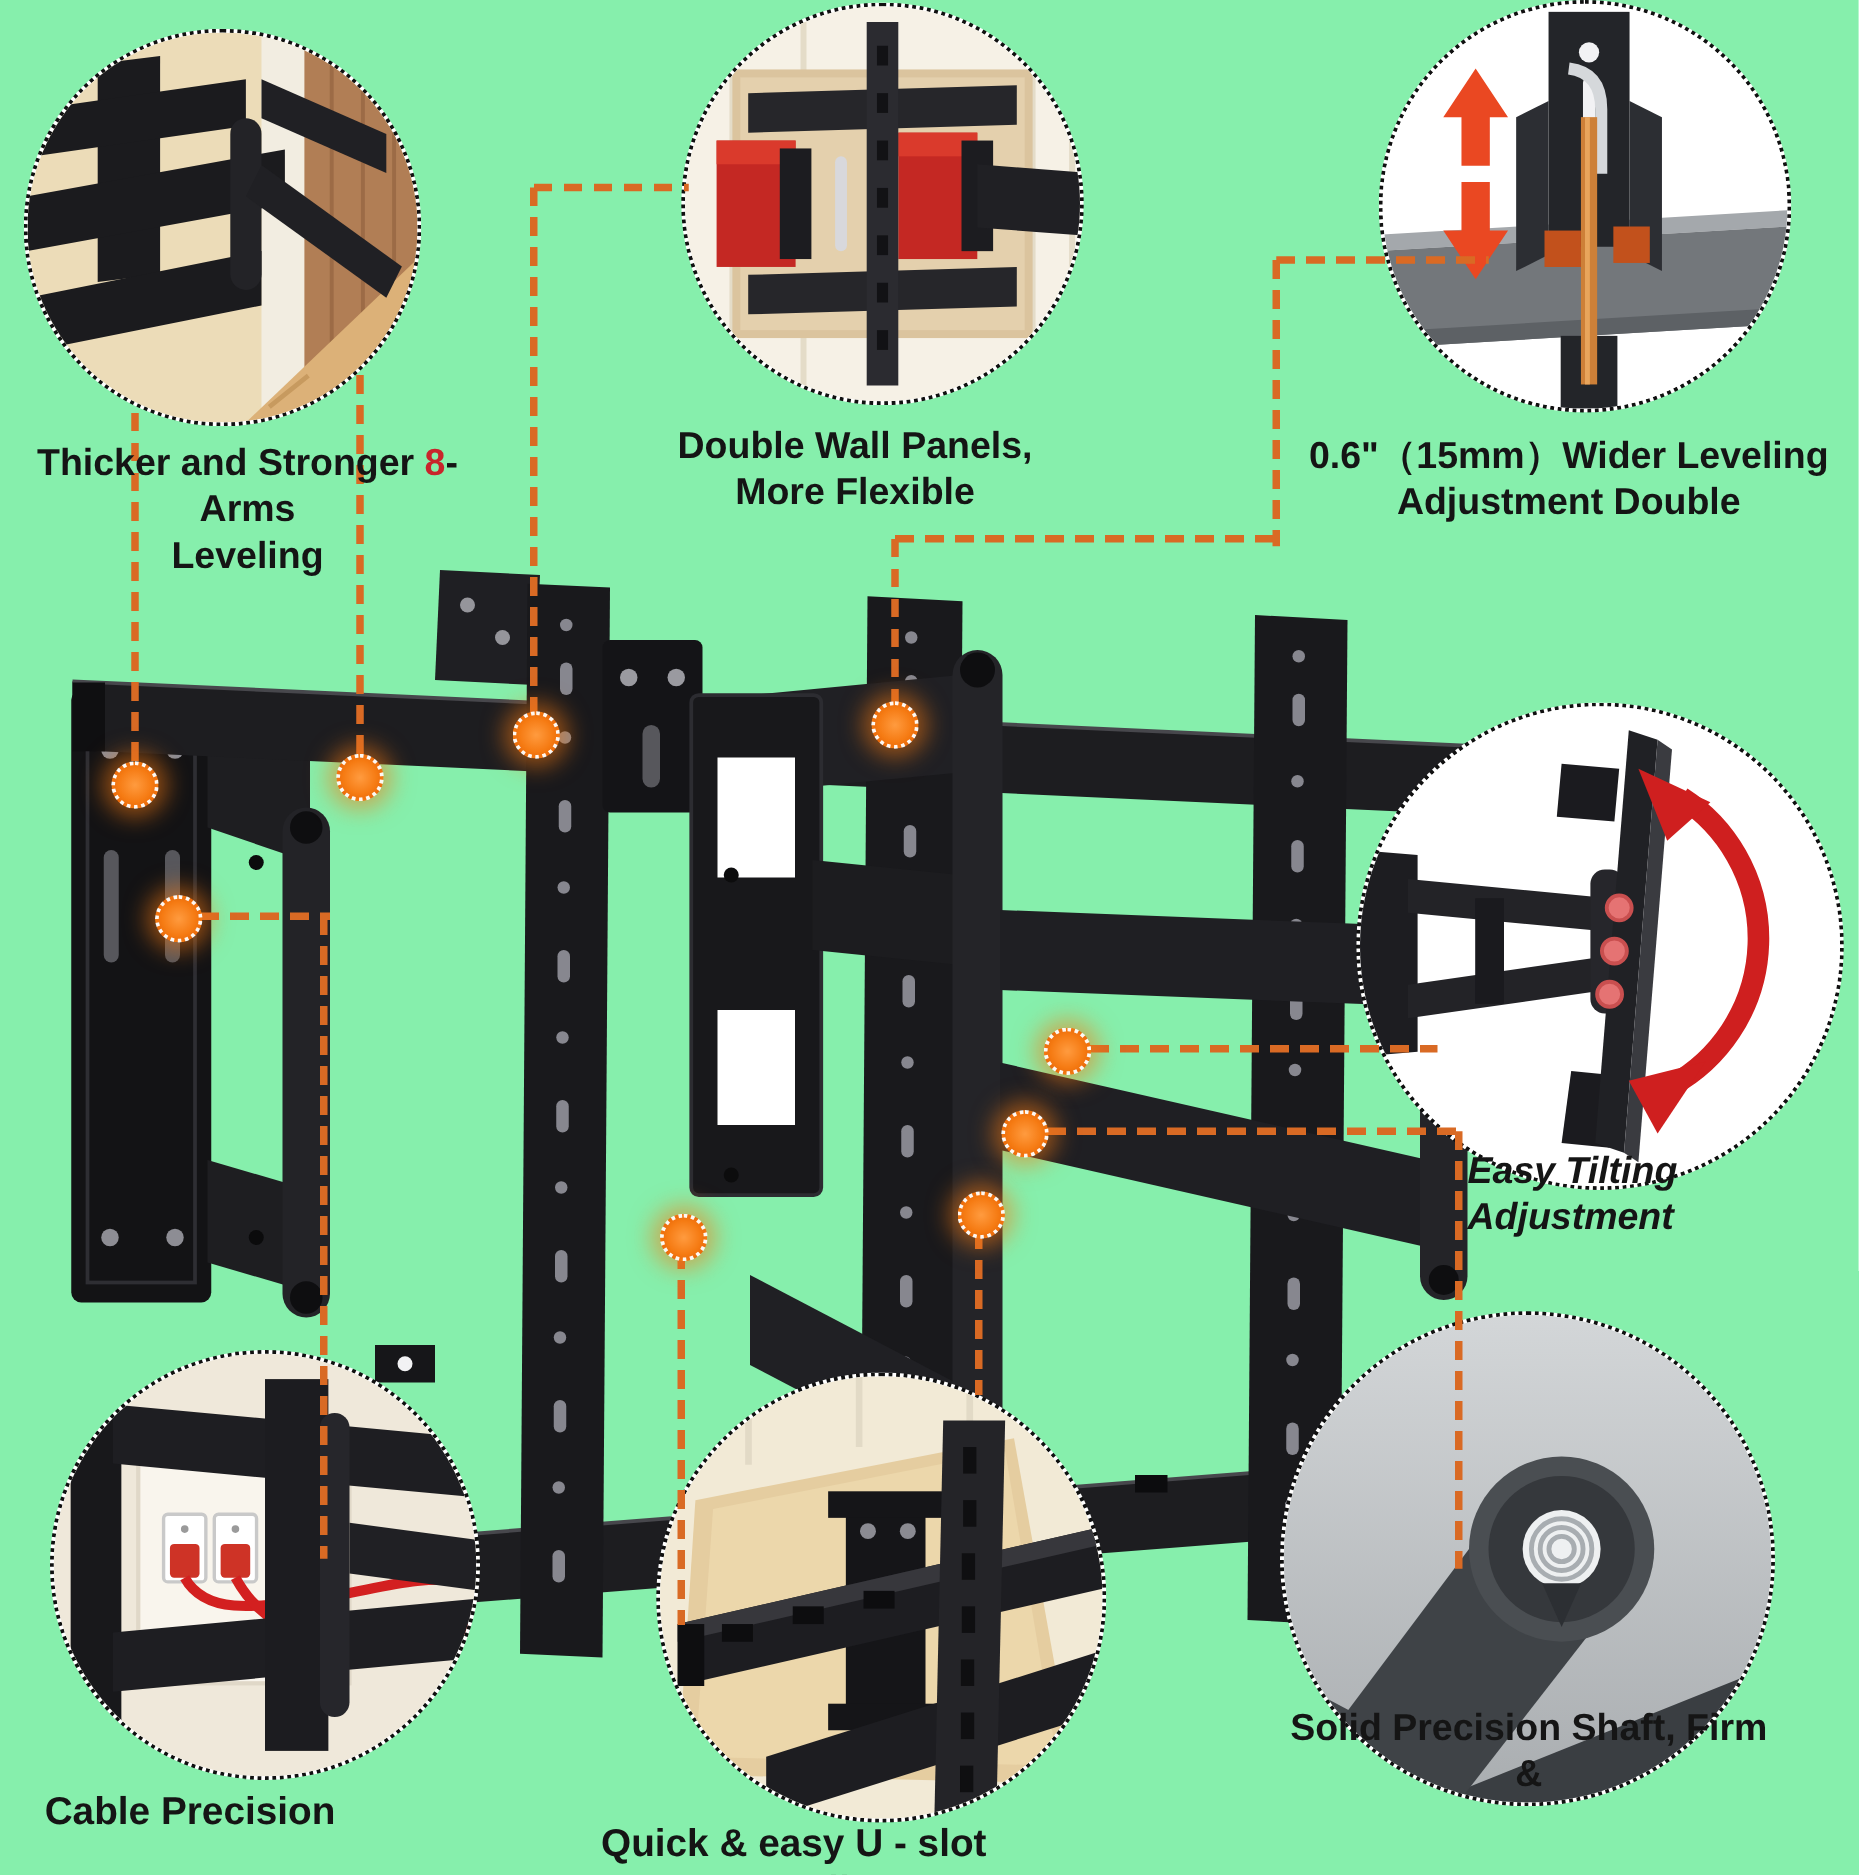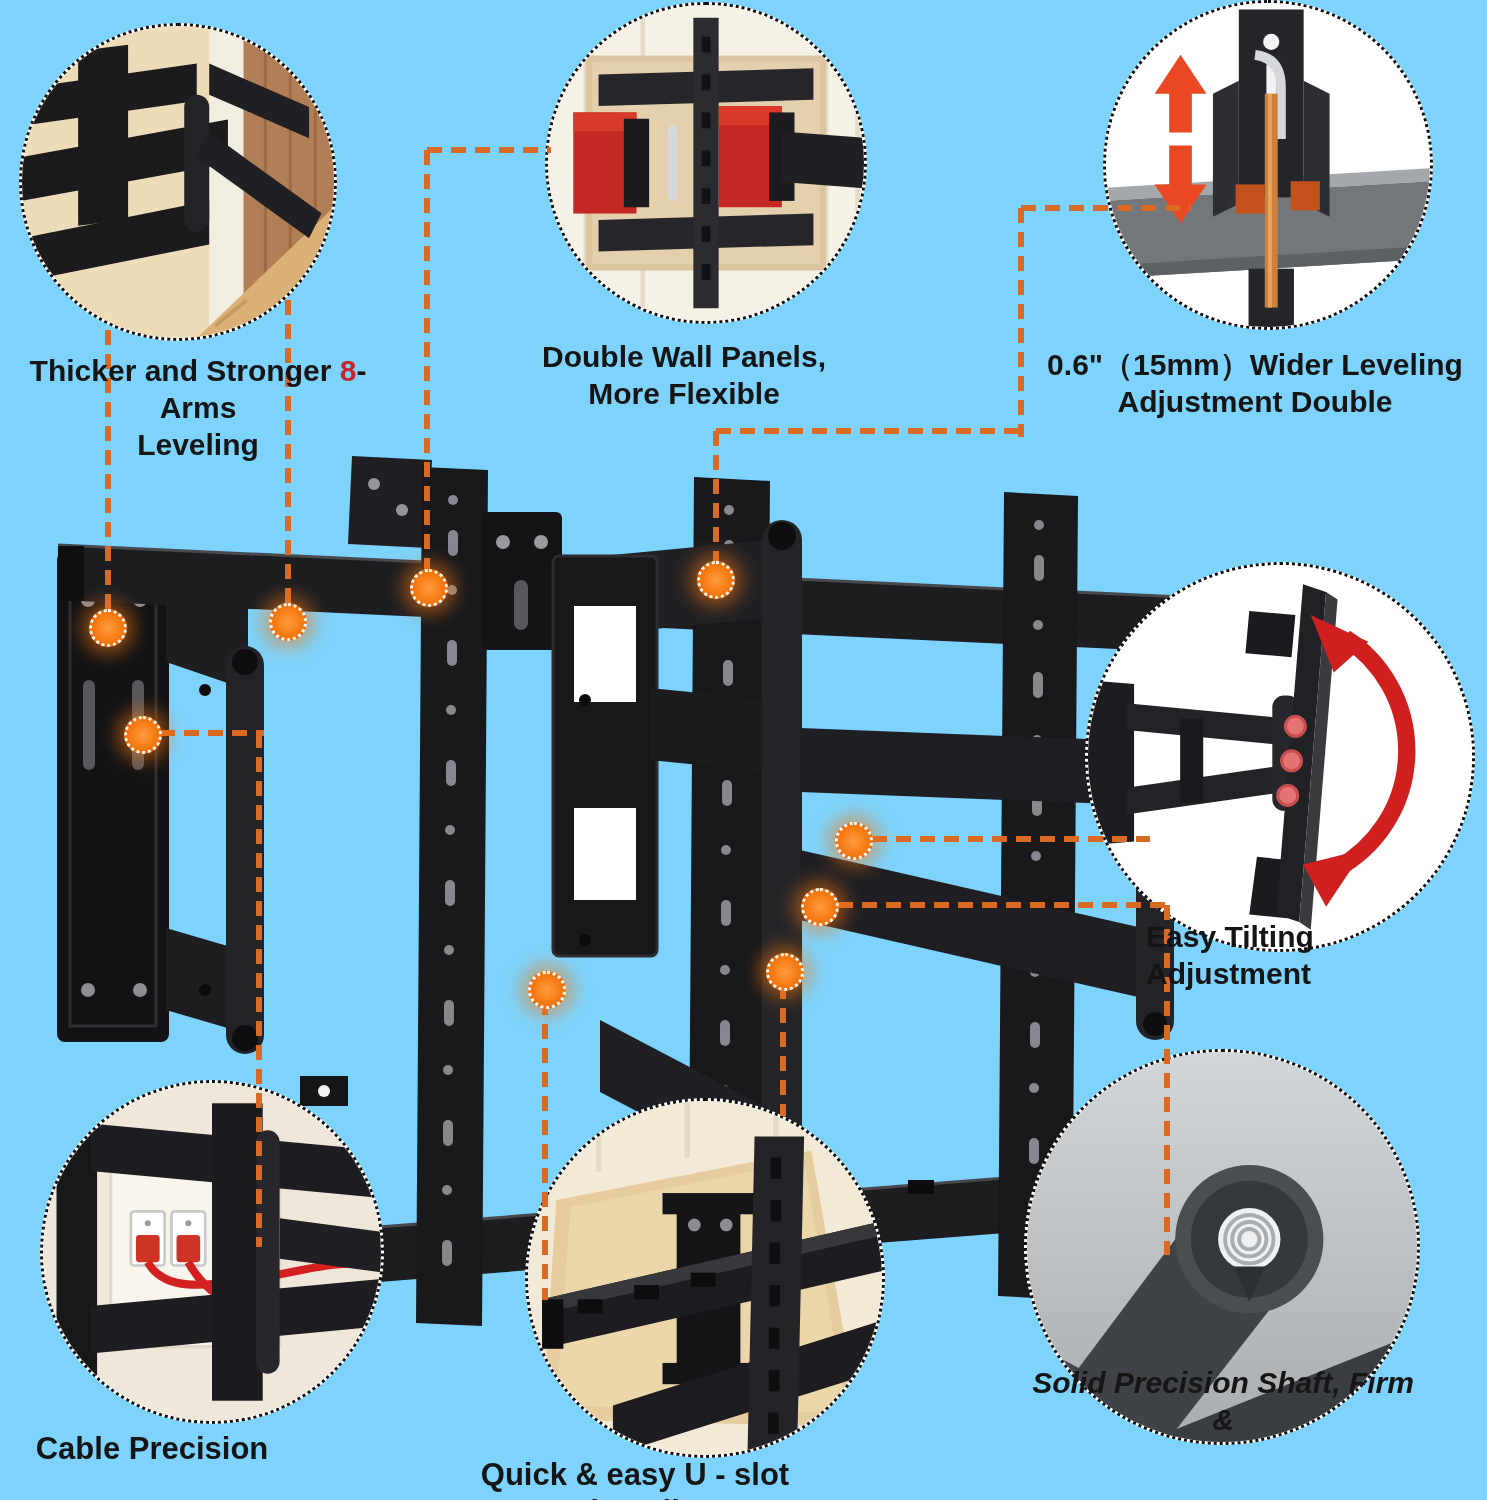"Thicker and Stronger 8-Arms" #canvas { background: #7dd3fc -> #86efac }
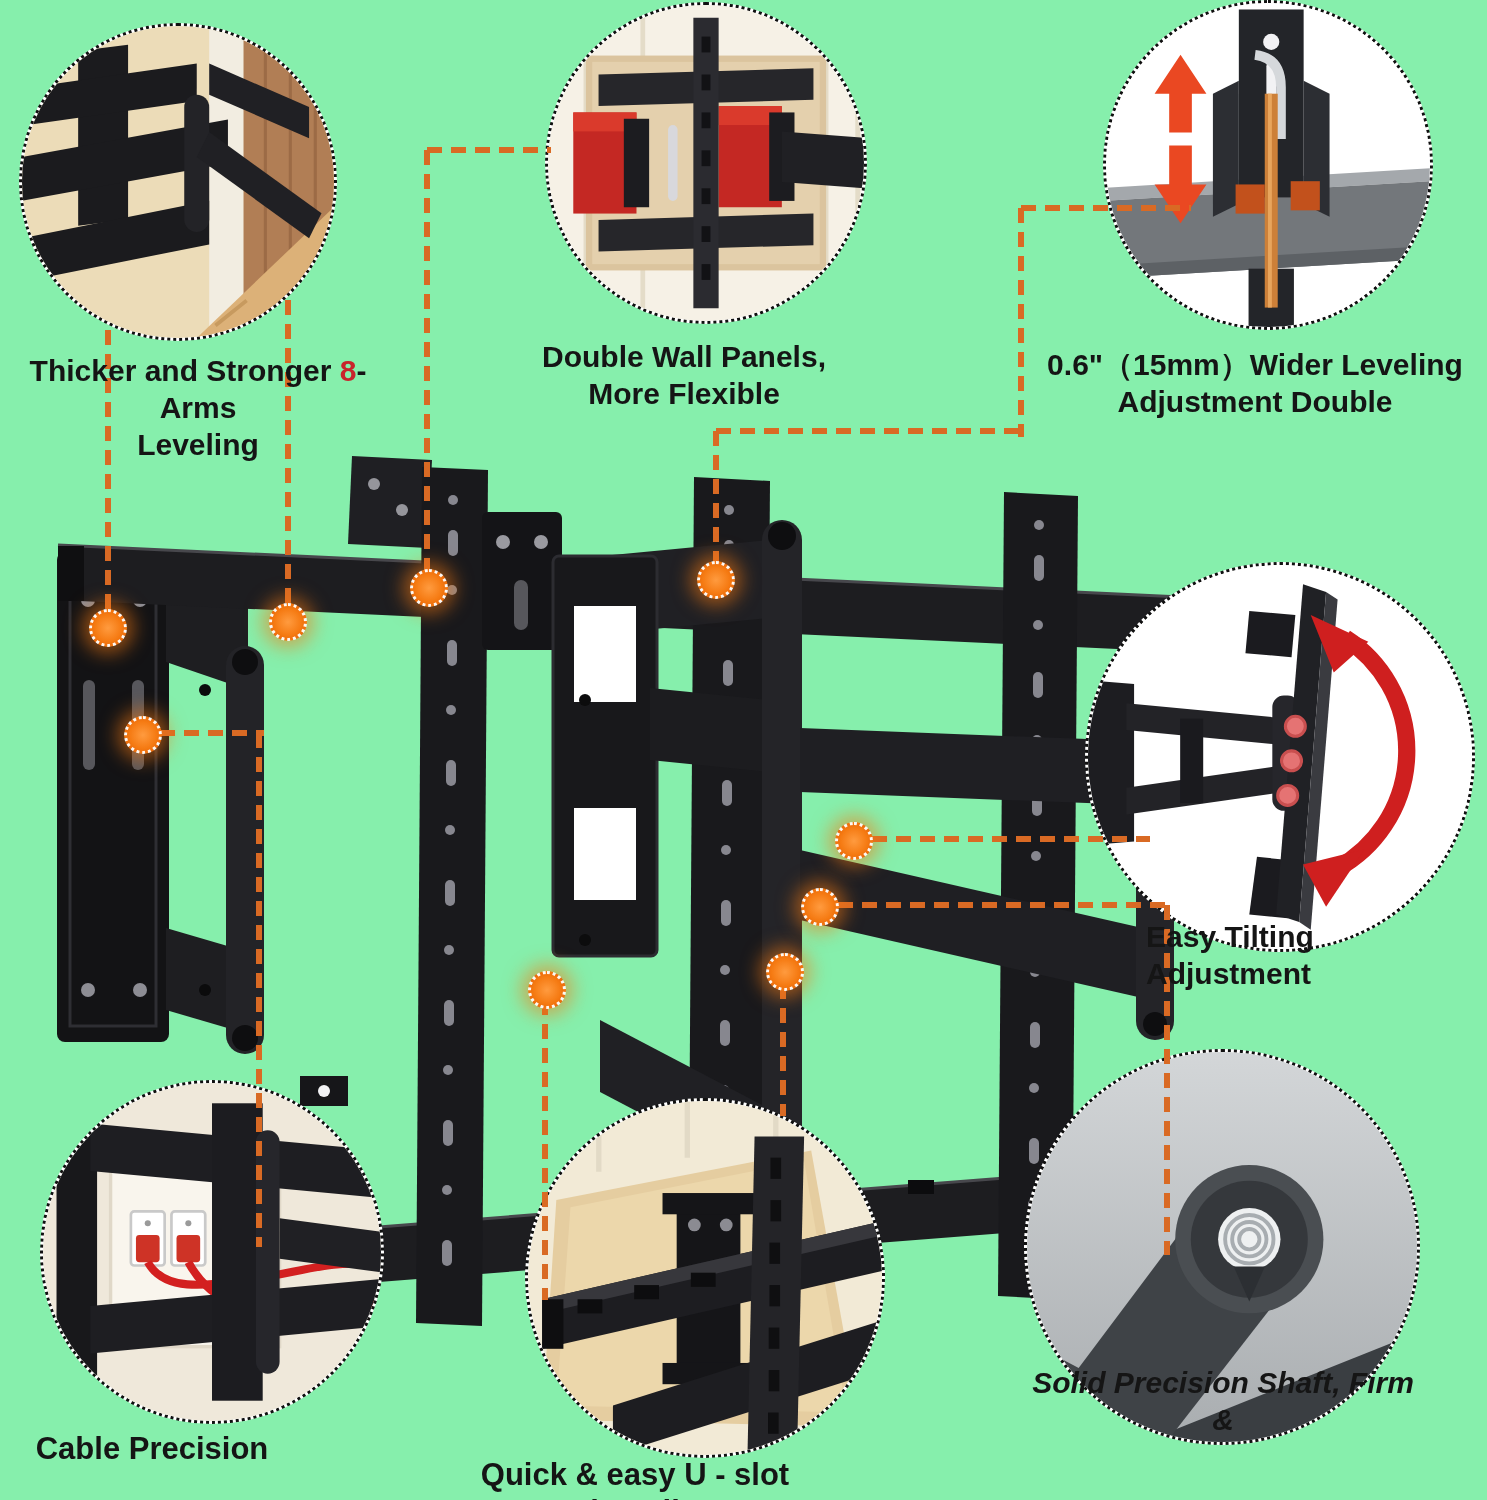"Easy Tilting Adjustment" div.caption { font-style: none -> italic; left: 1146px -> 1174px }
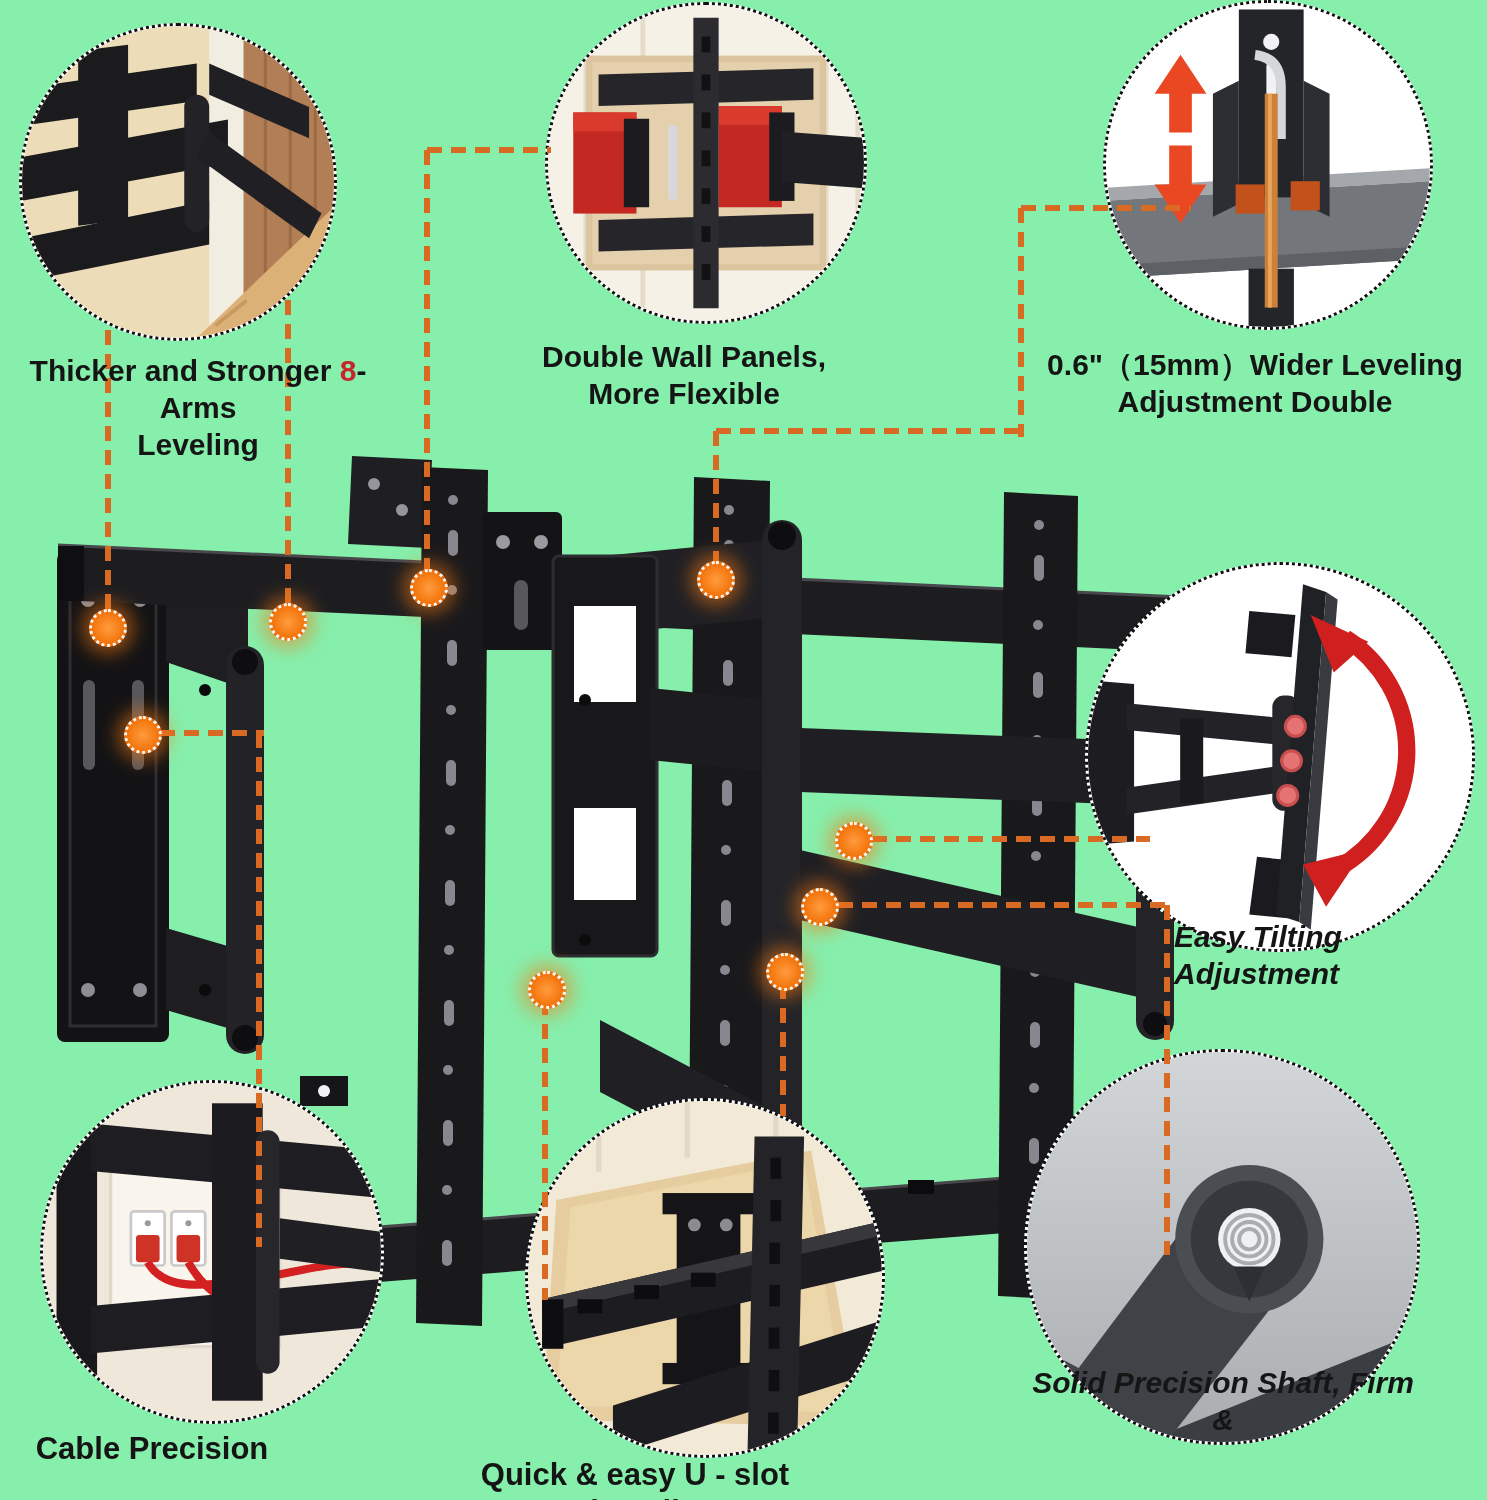"Solid Precision Shaft, Firm &" div.caption { font-style: italic -> none }
